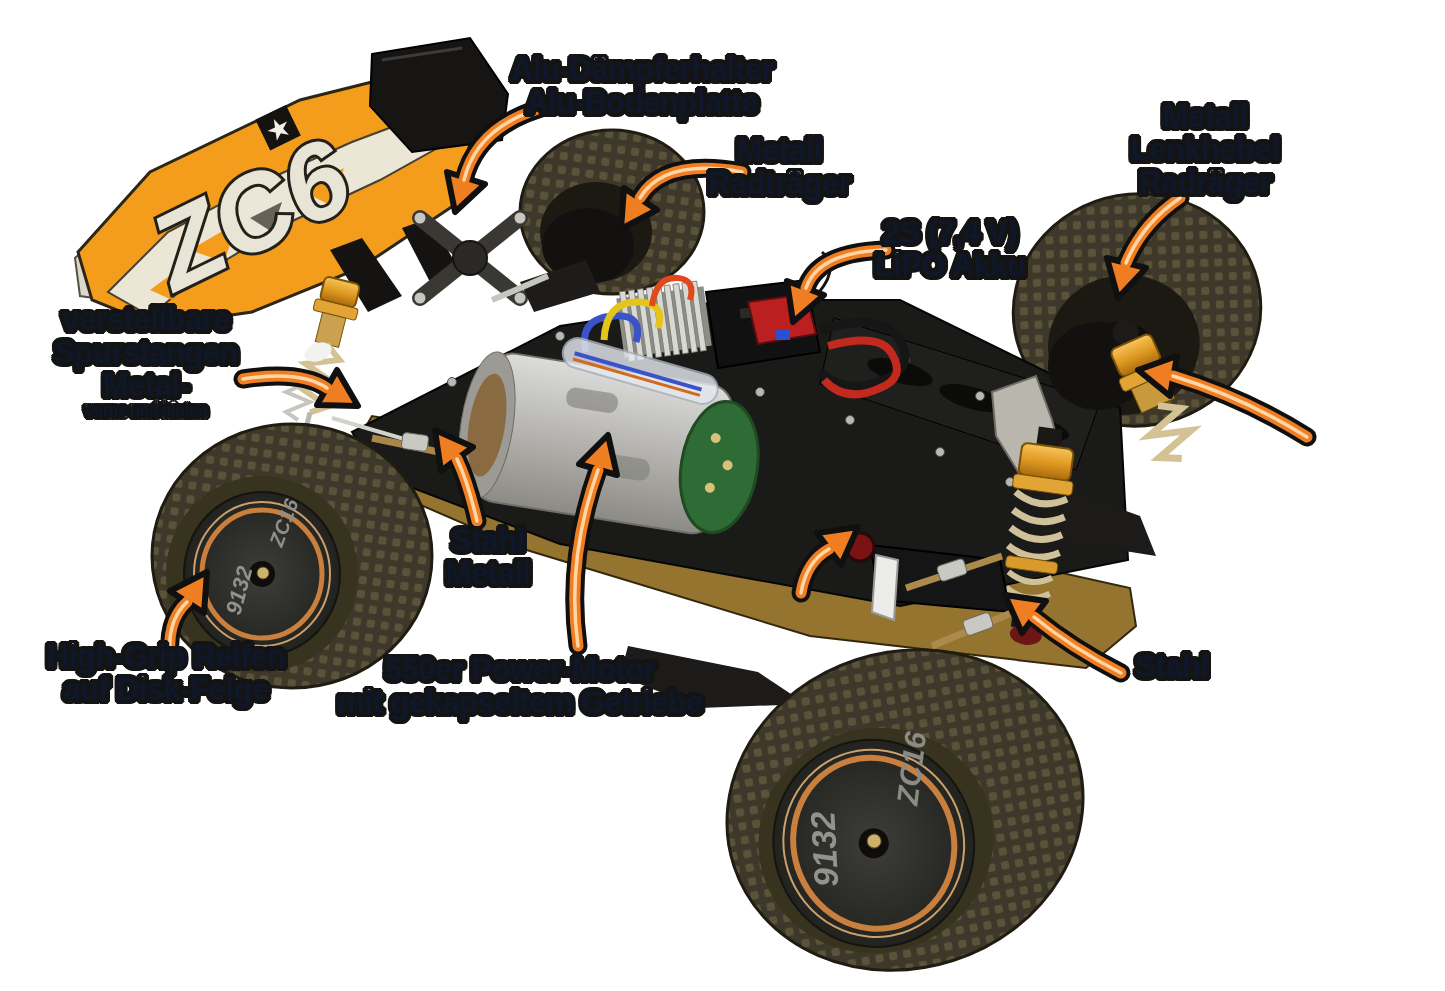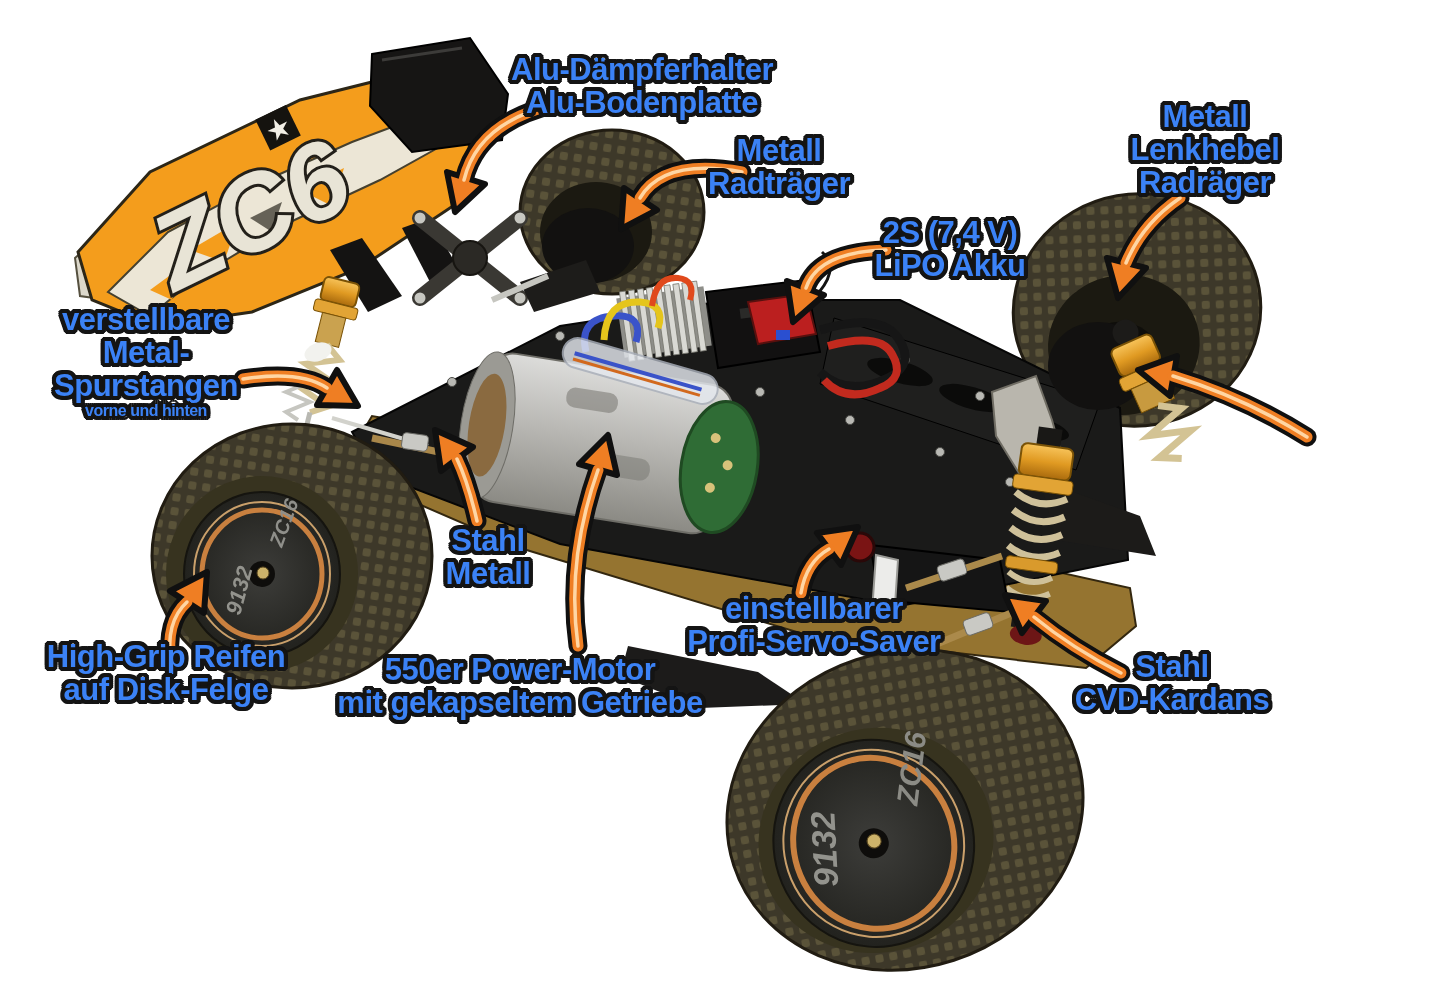"Alu-Dämpferhalter" .ln { color: #3b82f6 -> #0f172a }
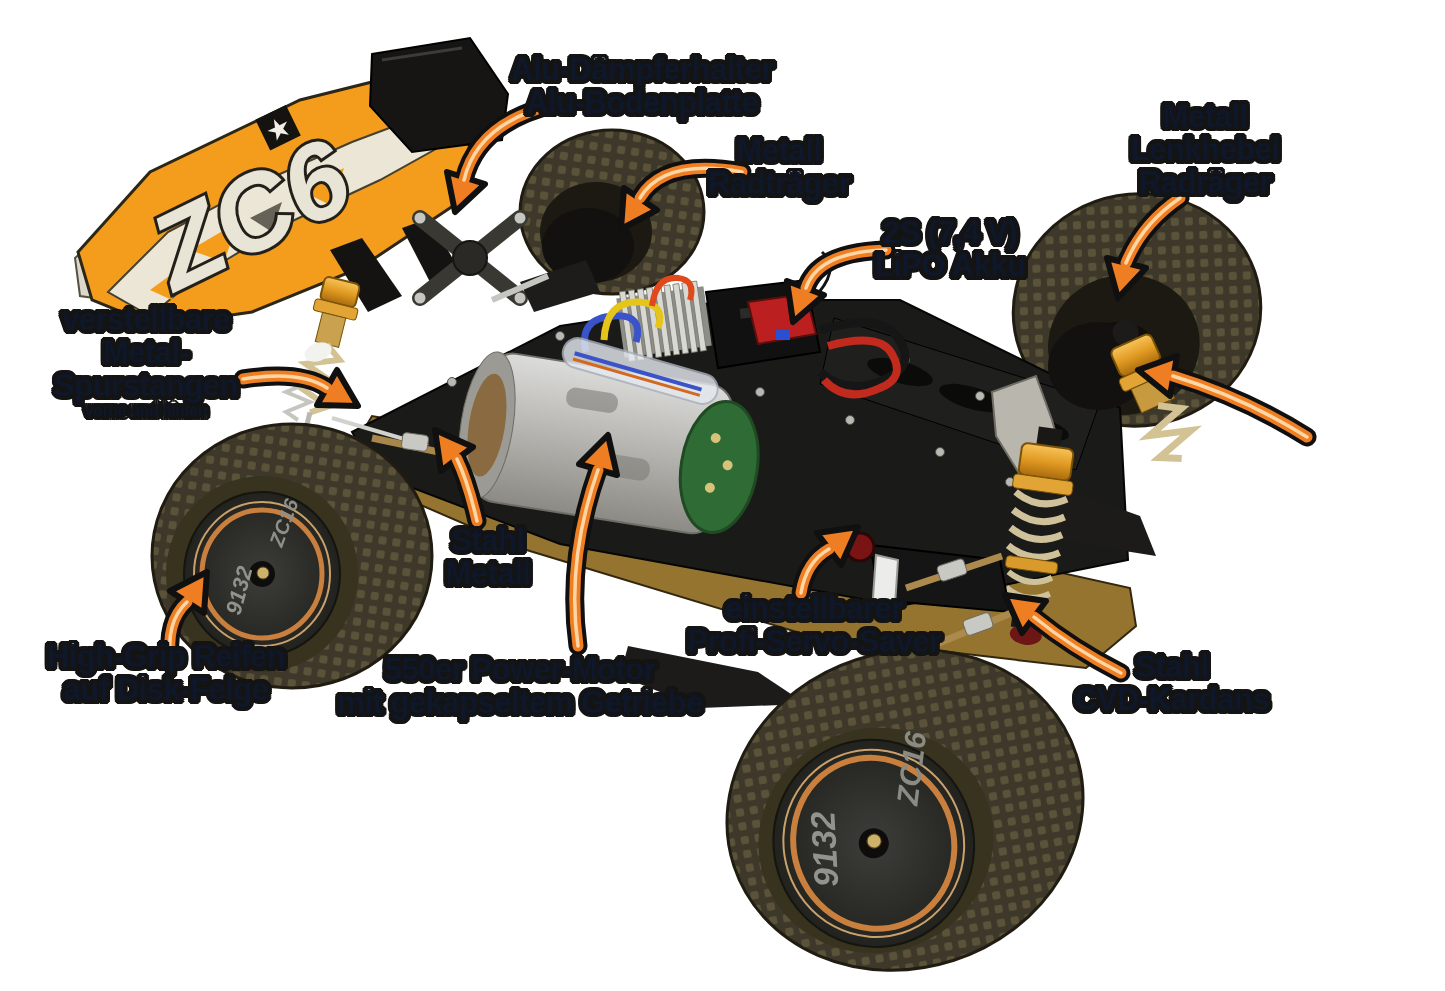"Metal-" div.ln { order: before "Spurstangen" -> after "Spurstangen" }
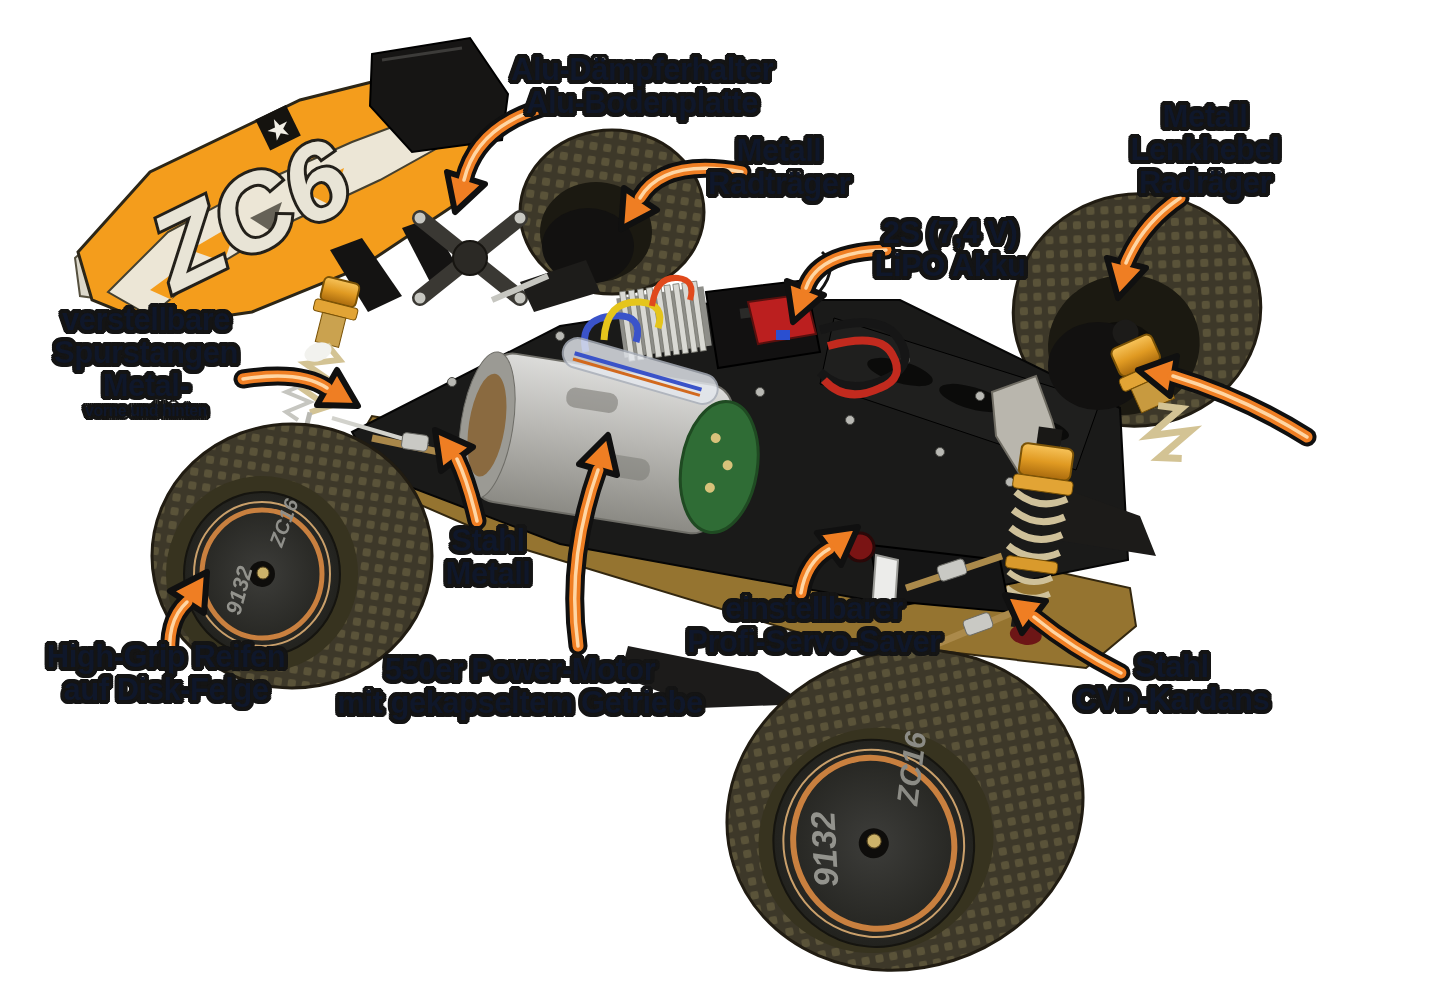"einstellbarer" div.lbl { html: <div> <div>einstellbarer</div> <div>Profi-Servo-Saver</div> </div> -> none }
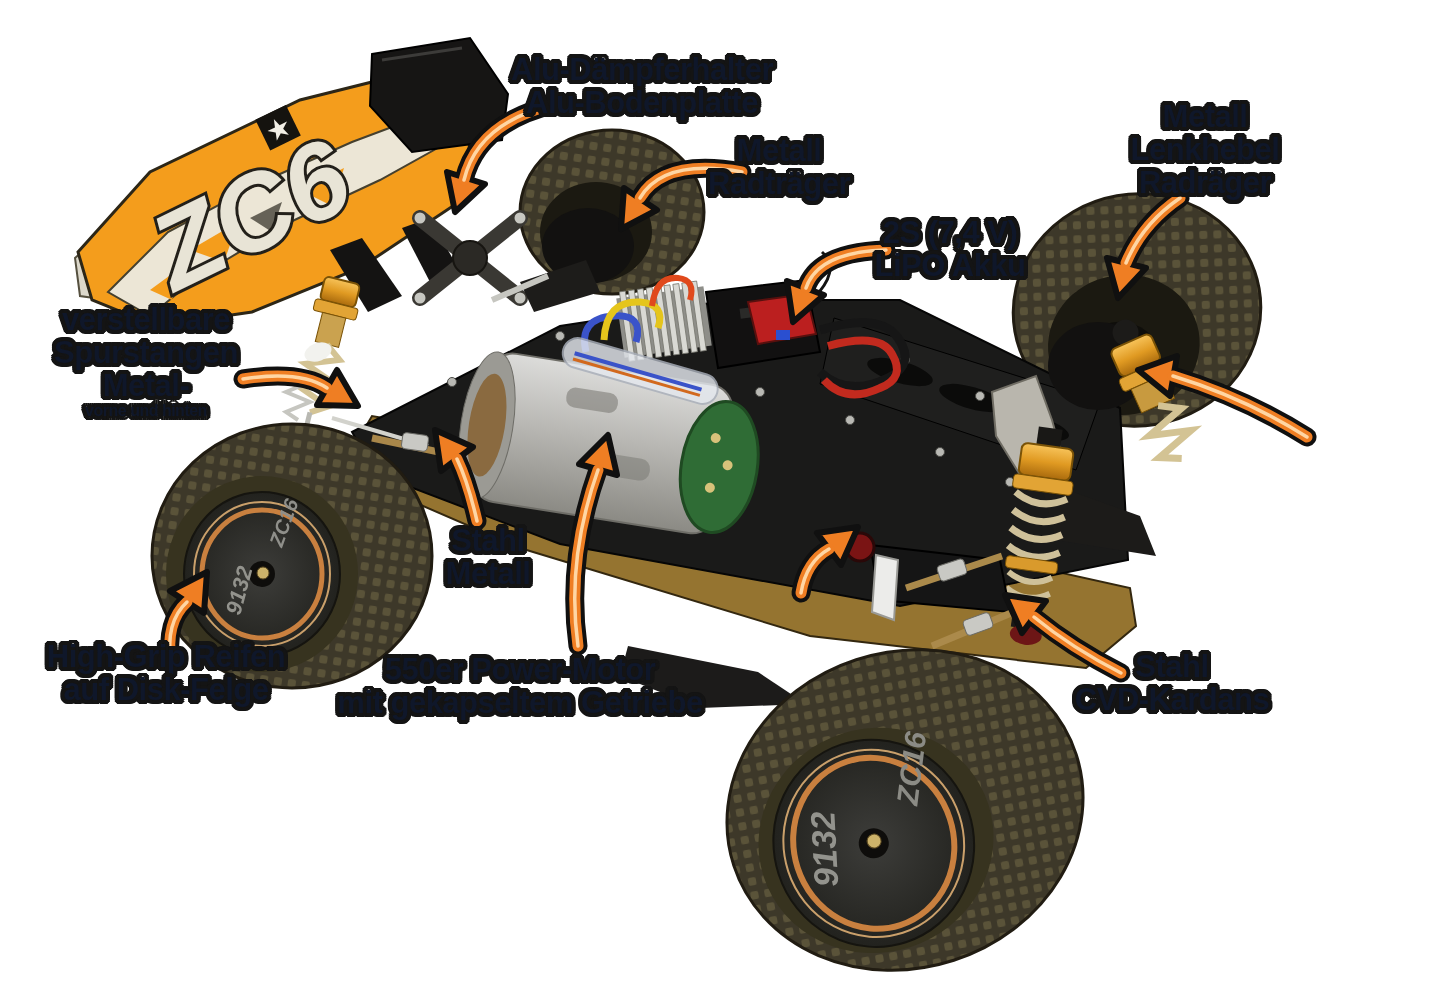"CVD-Kardans" div.ln { html: <div>CVD-Kardans</div> -> none }
